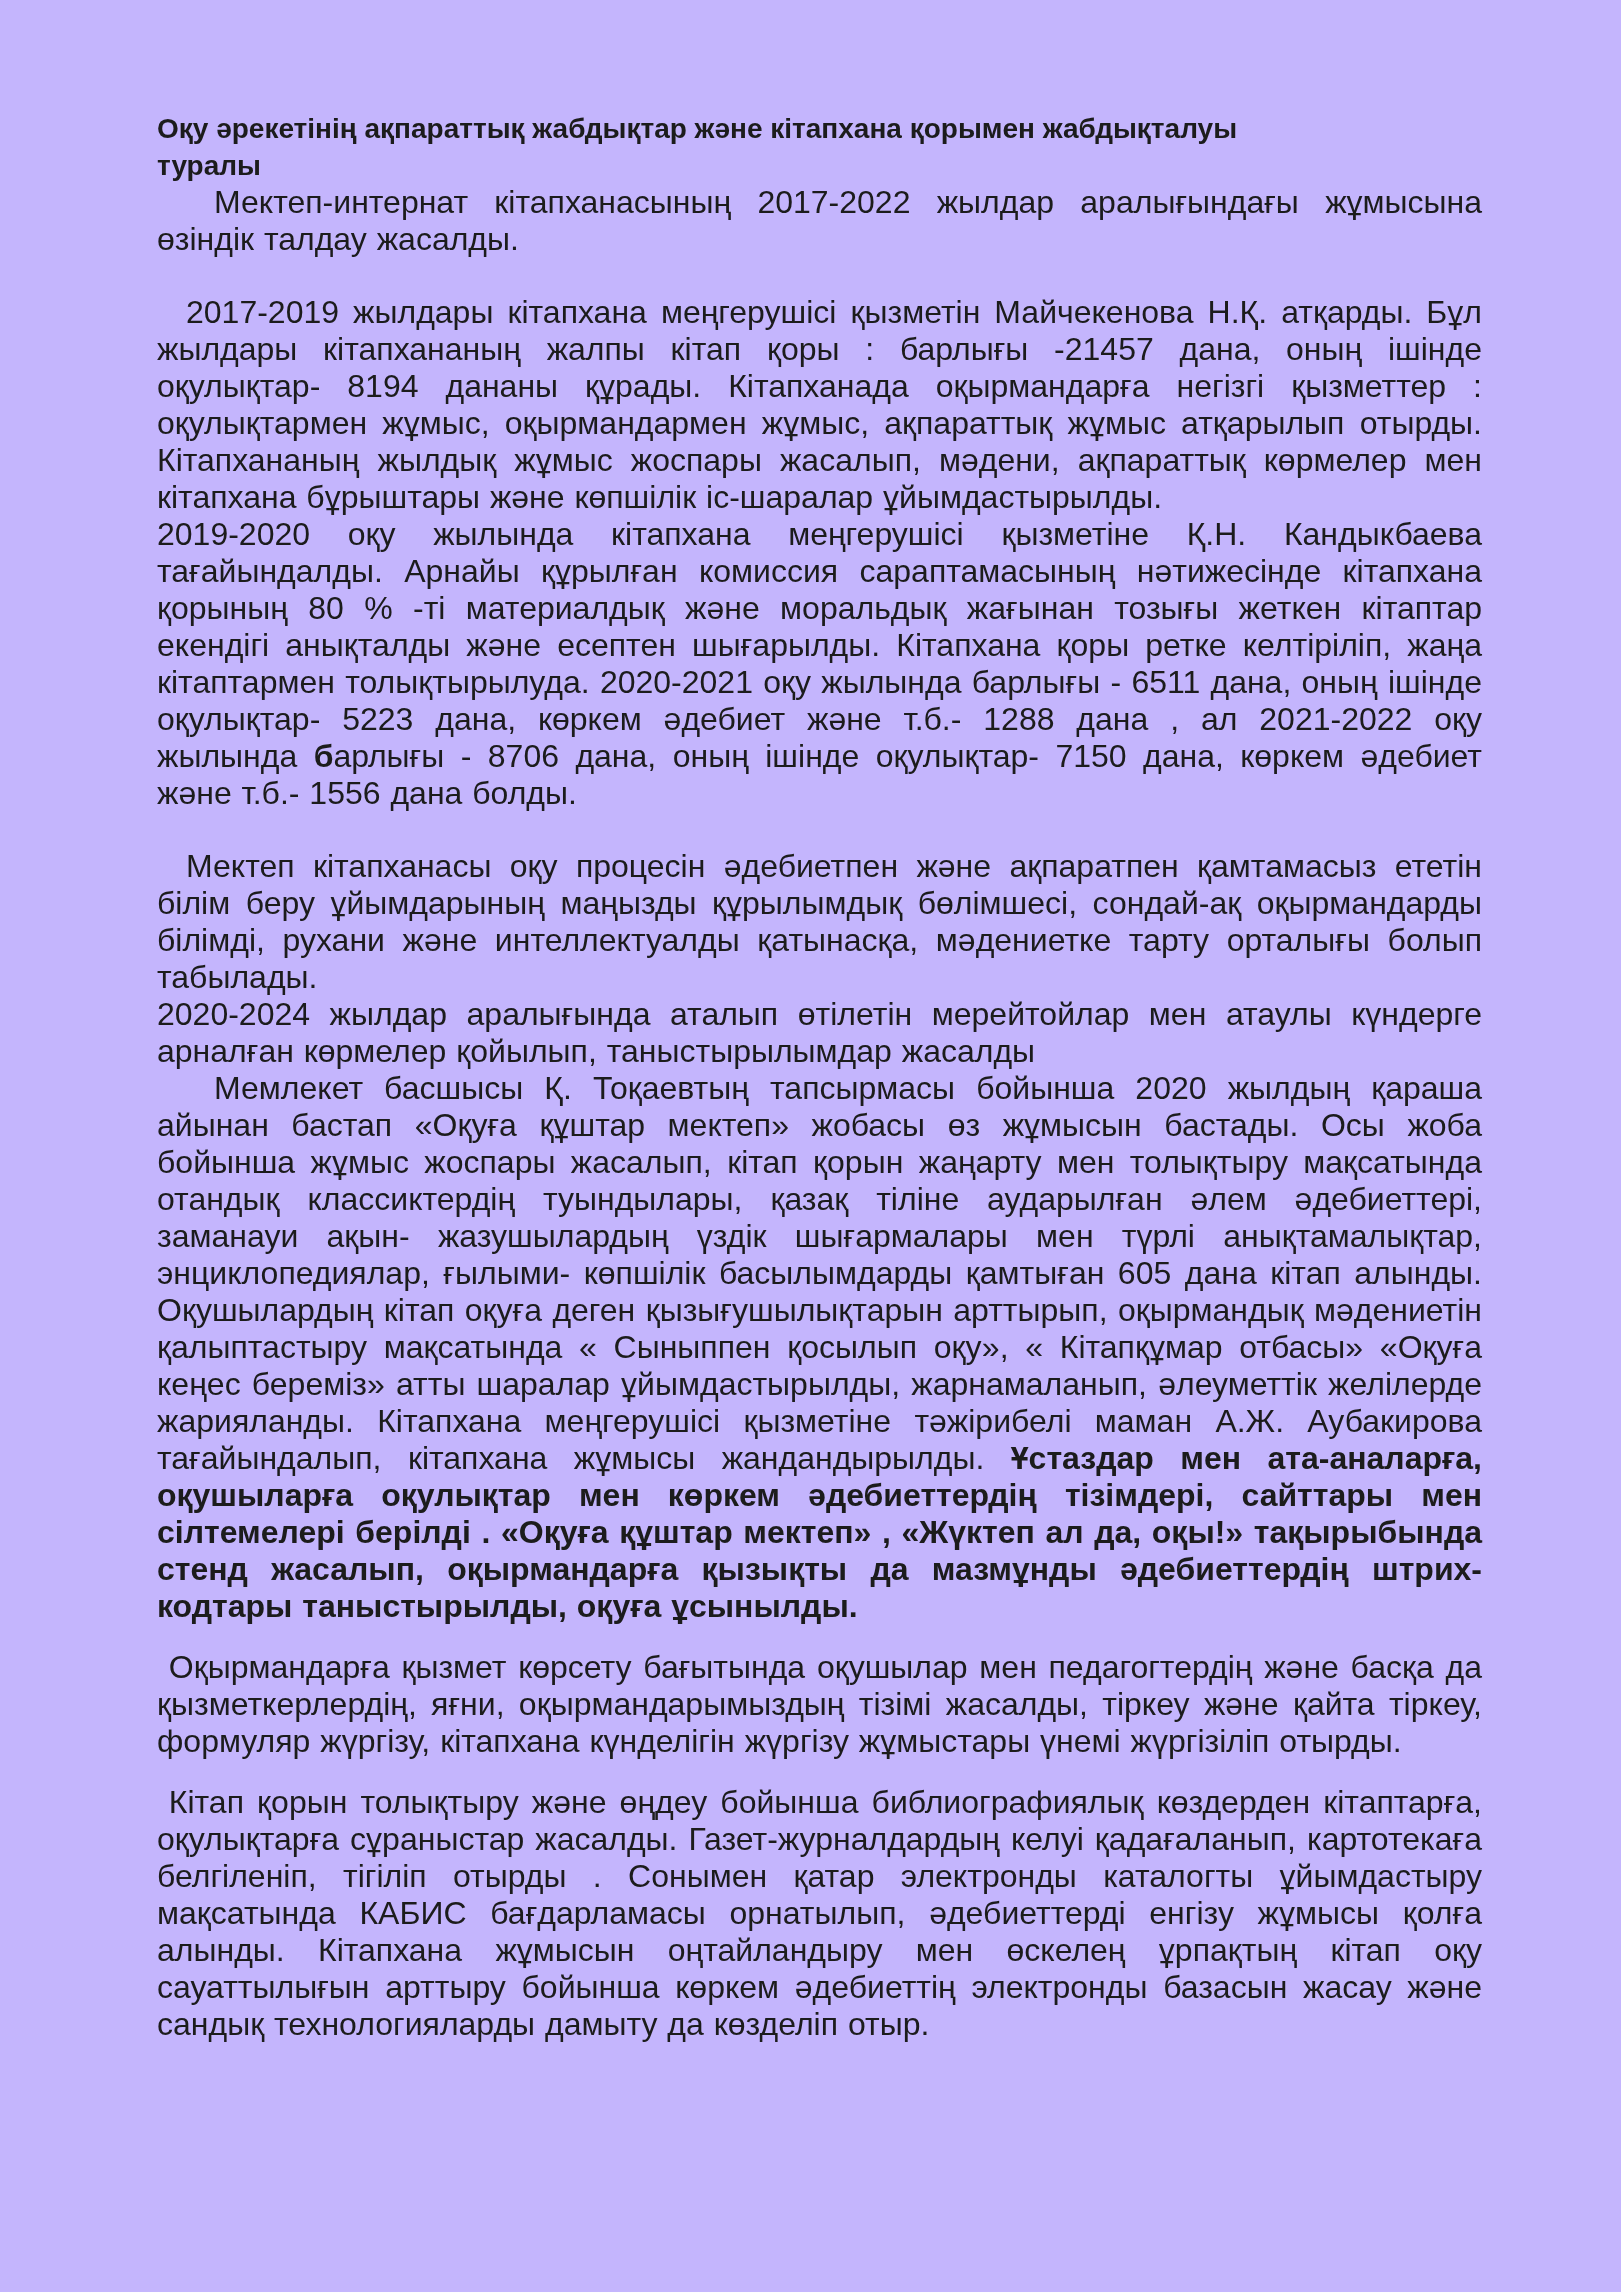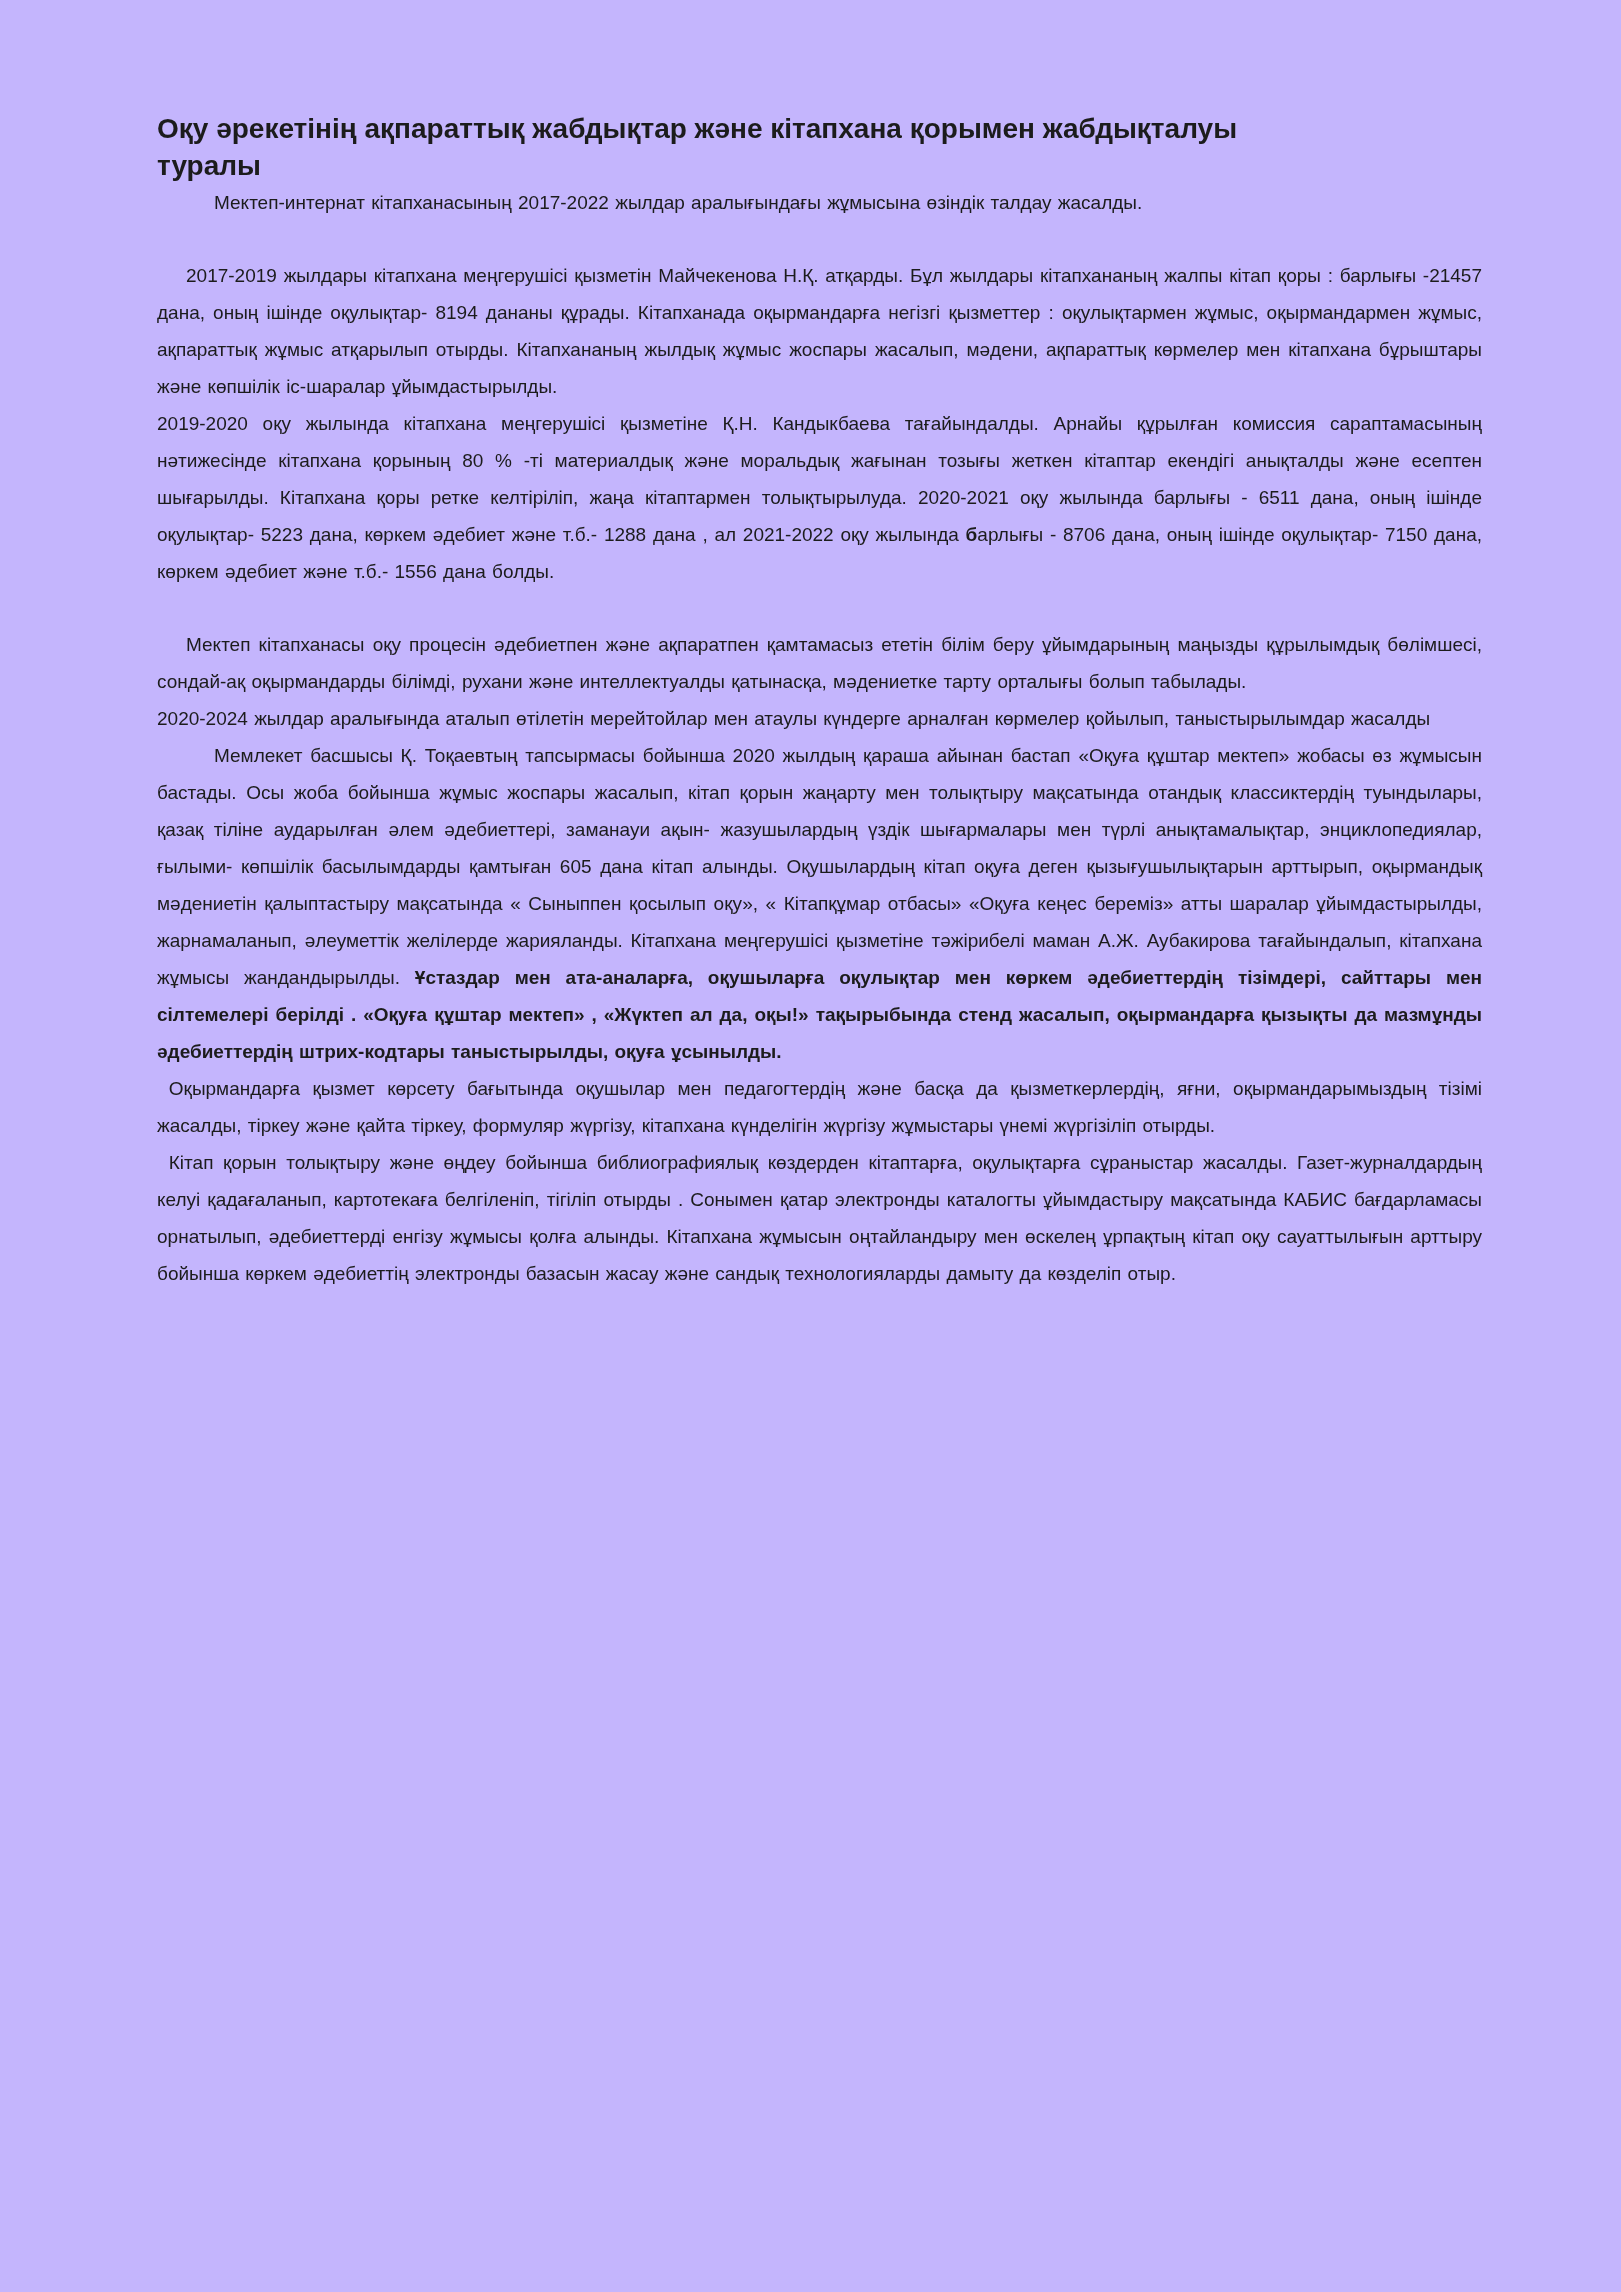"Мектеп-интернат кітапханасының 2017-2022" .para { font-size: 19px -> 32px }
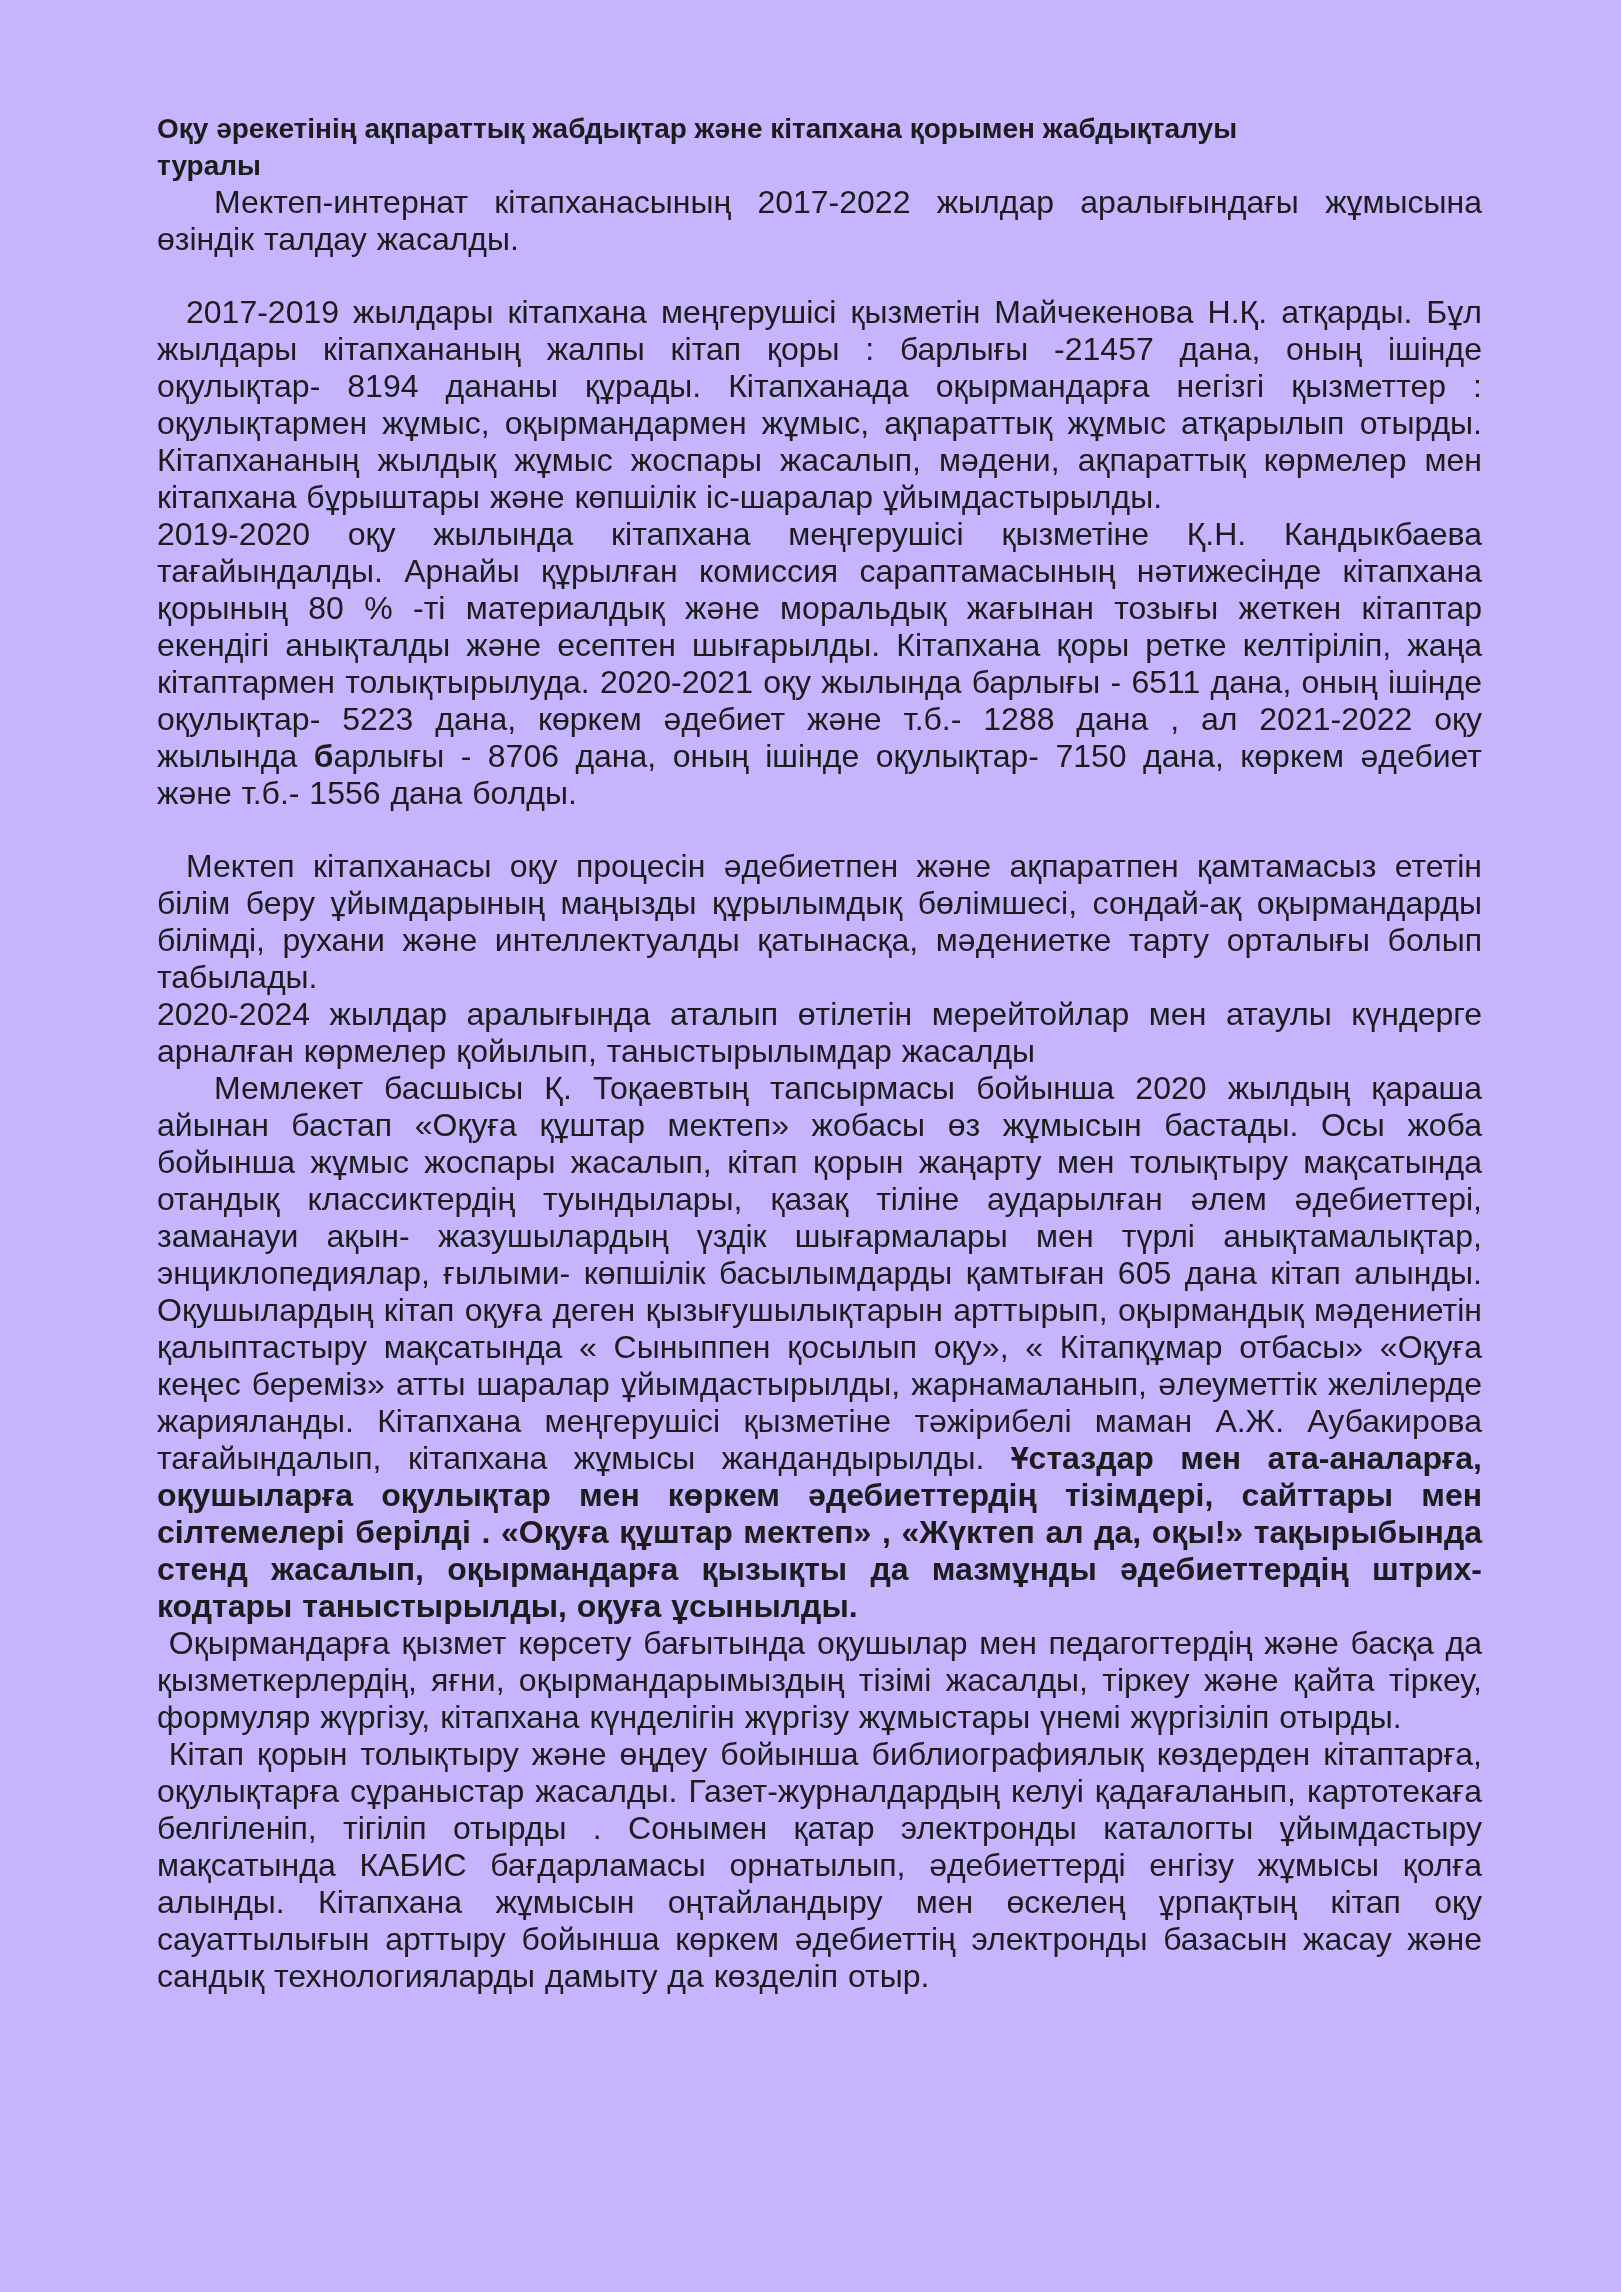"Оқырмандарға қызмет көрсету бағытында" .ind-small { margin-top: none -> 24px }
